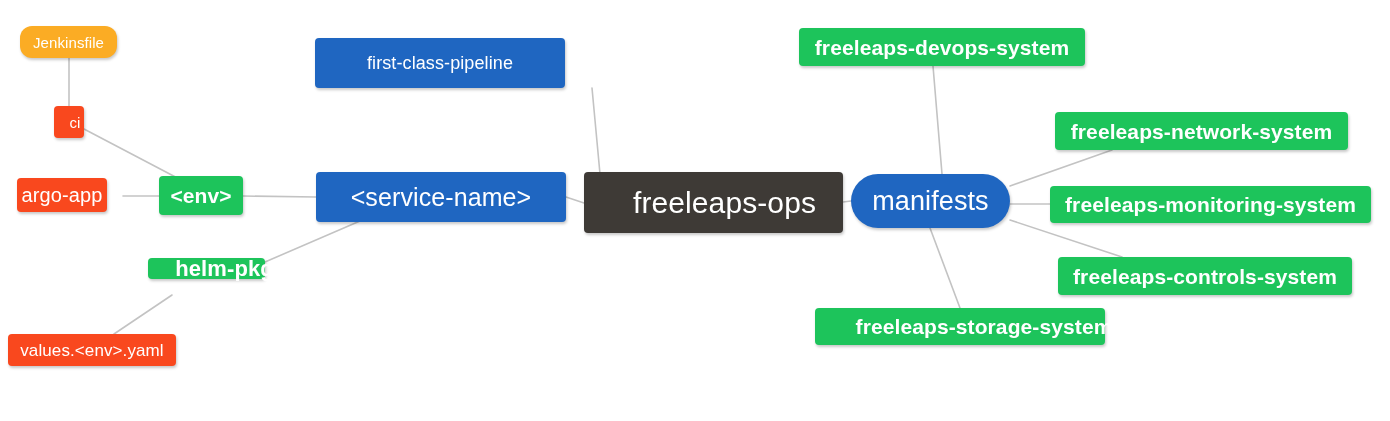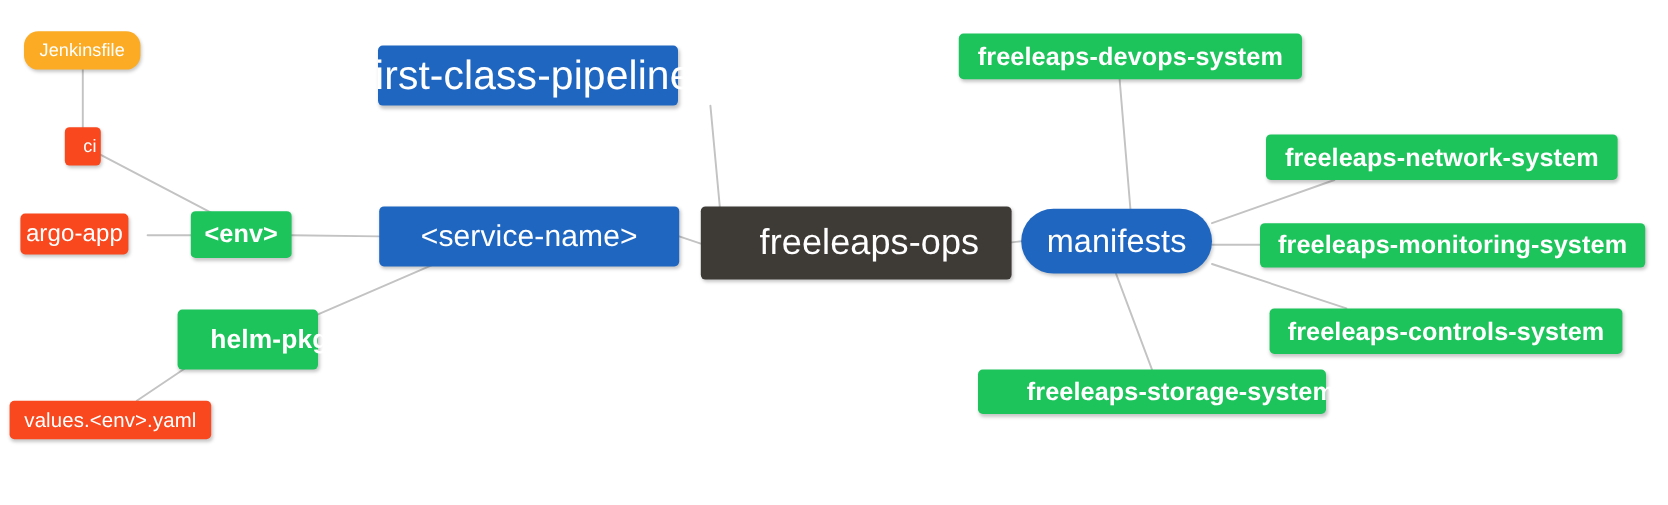"first-class-pipeline" div.node { font-size: 34px -> 18px }
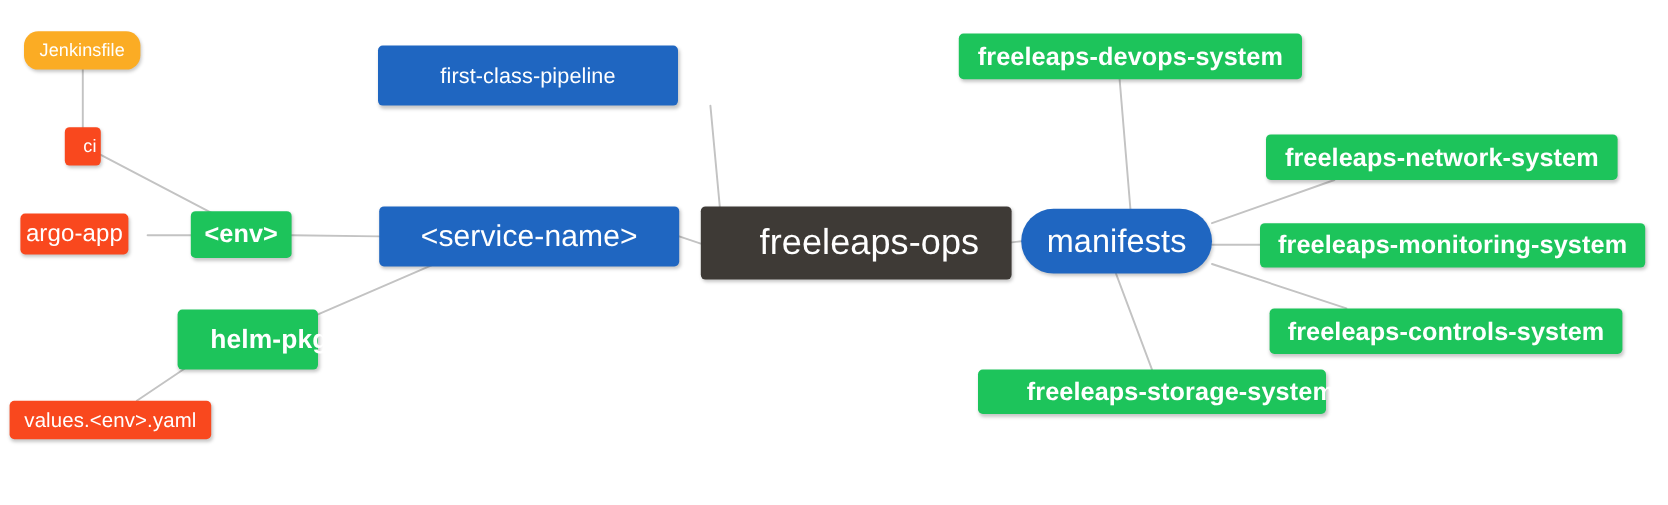"helm-pkg" div.node { height: 50px -> 21px }
